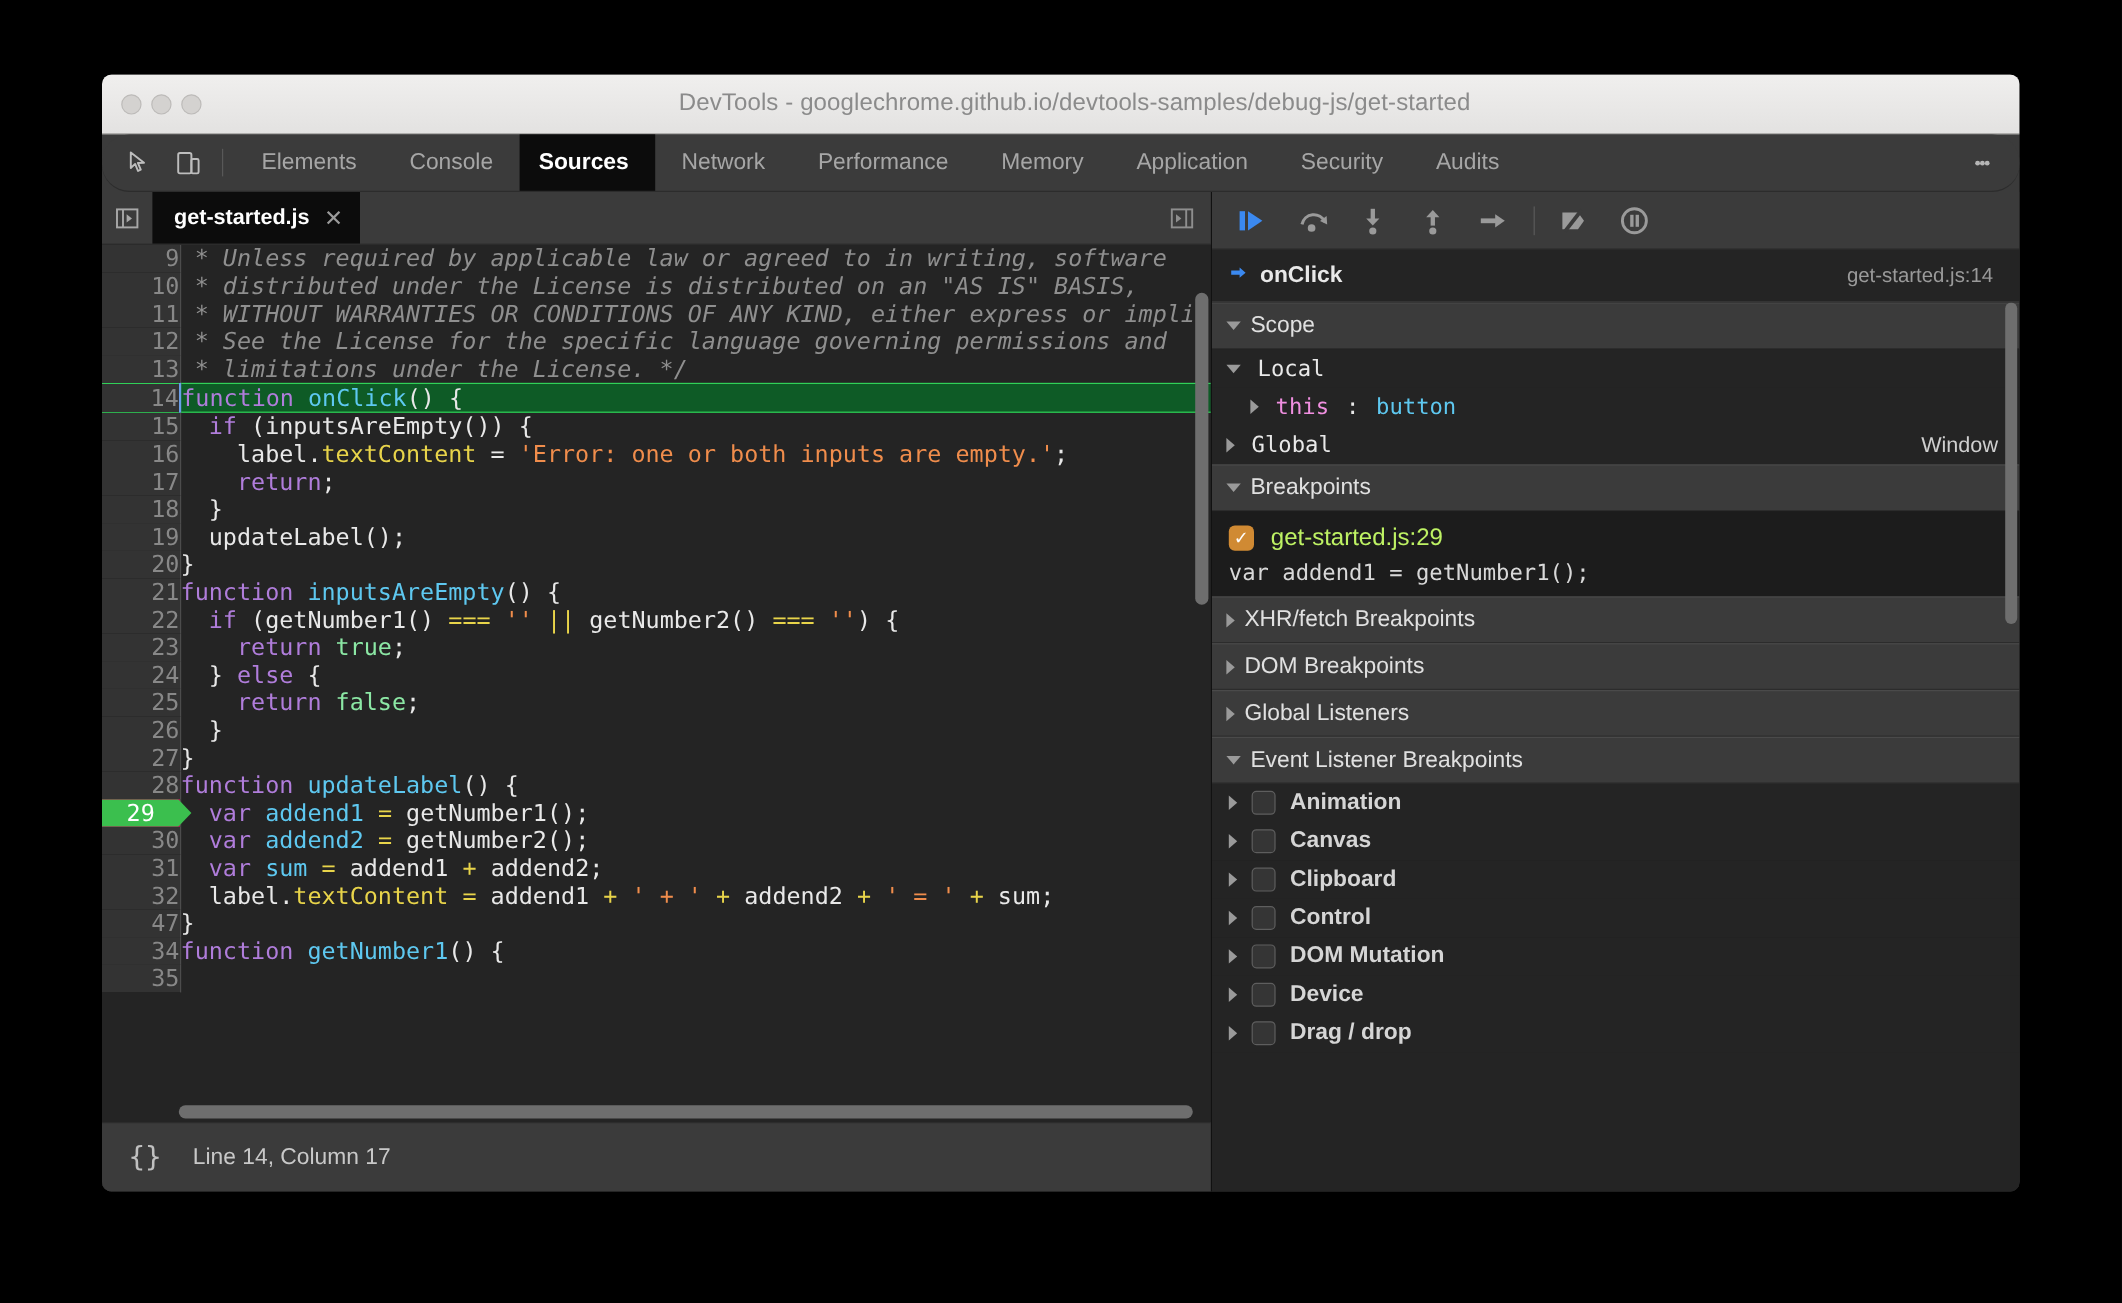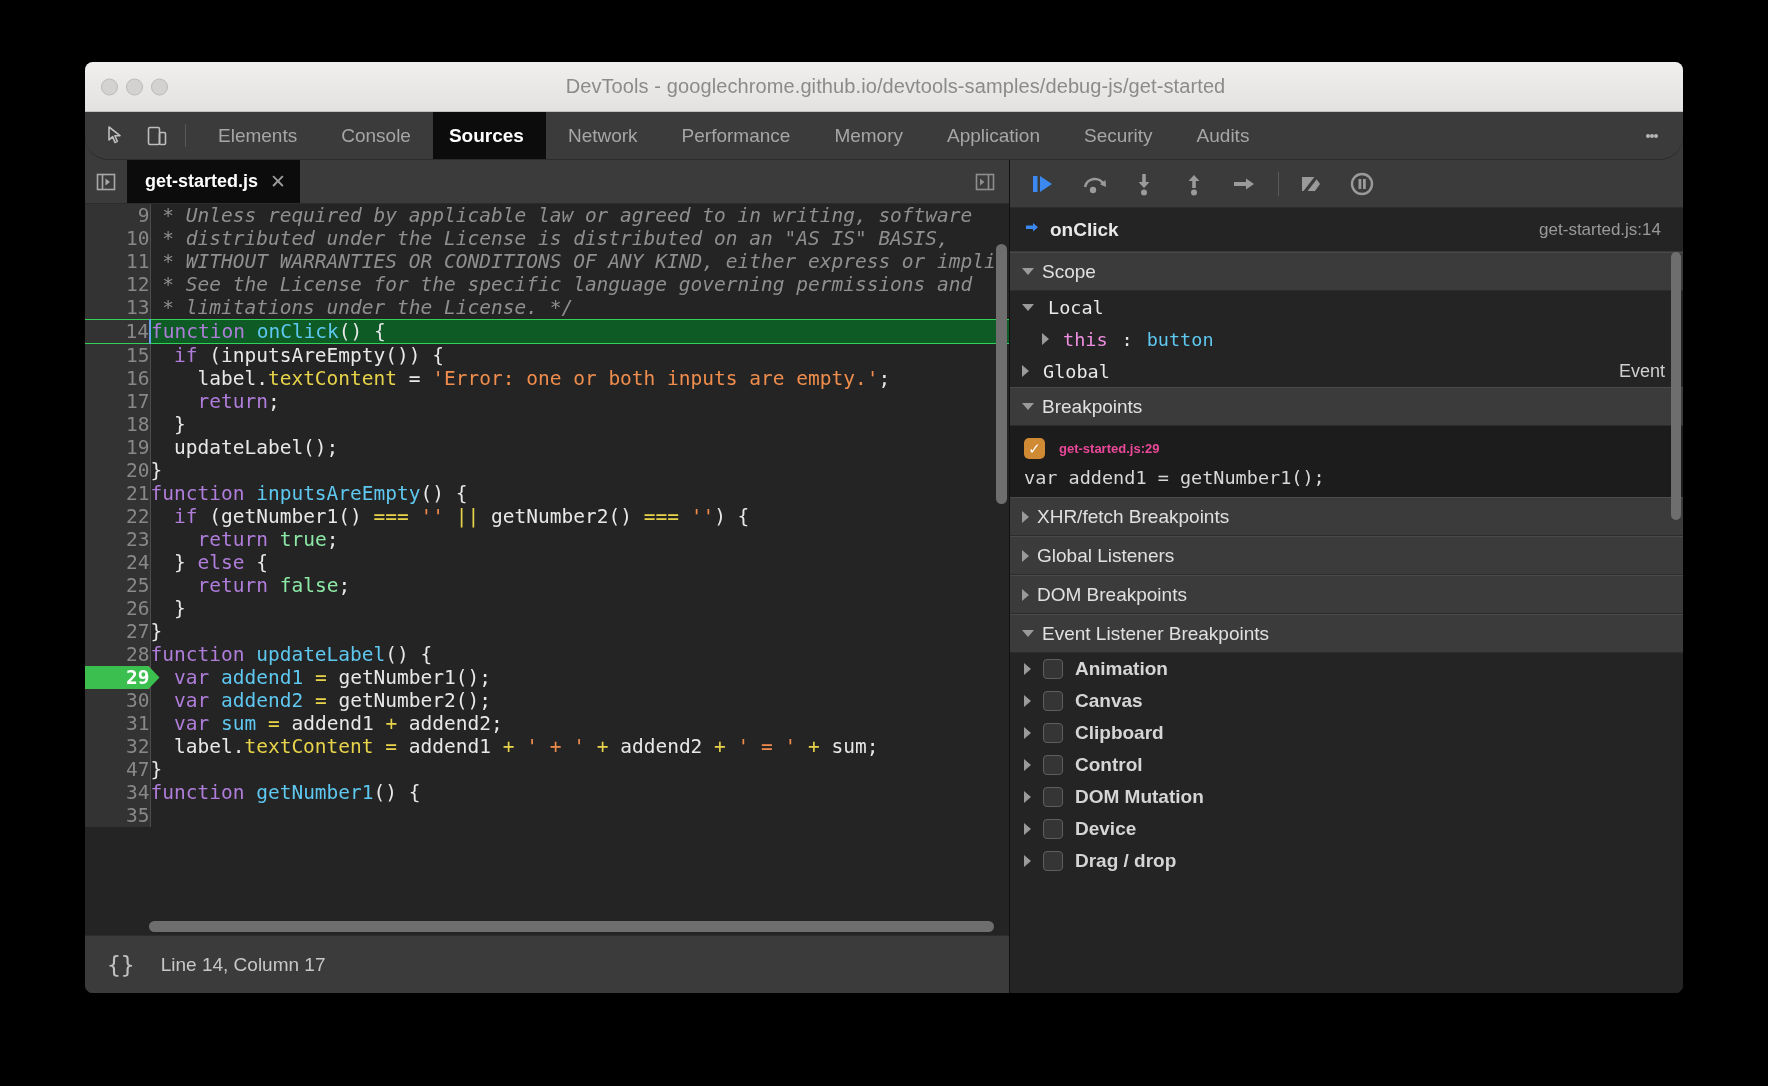"Event" span.k-right { text: Event -> Window }
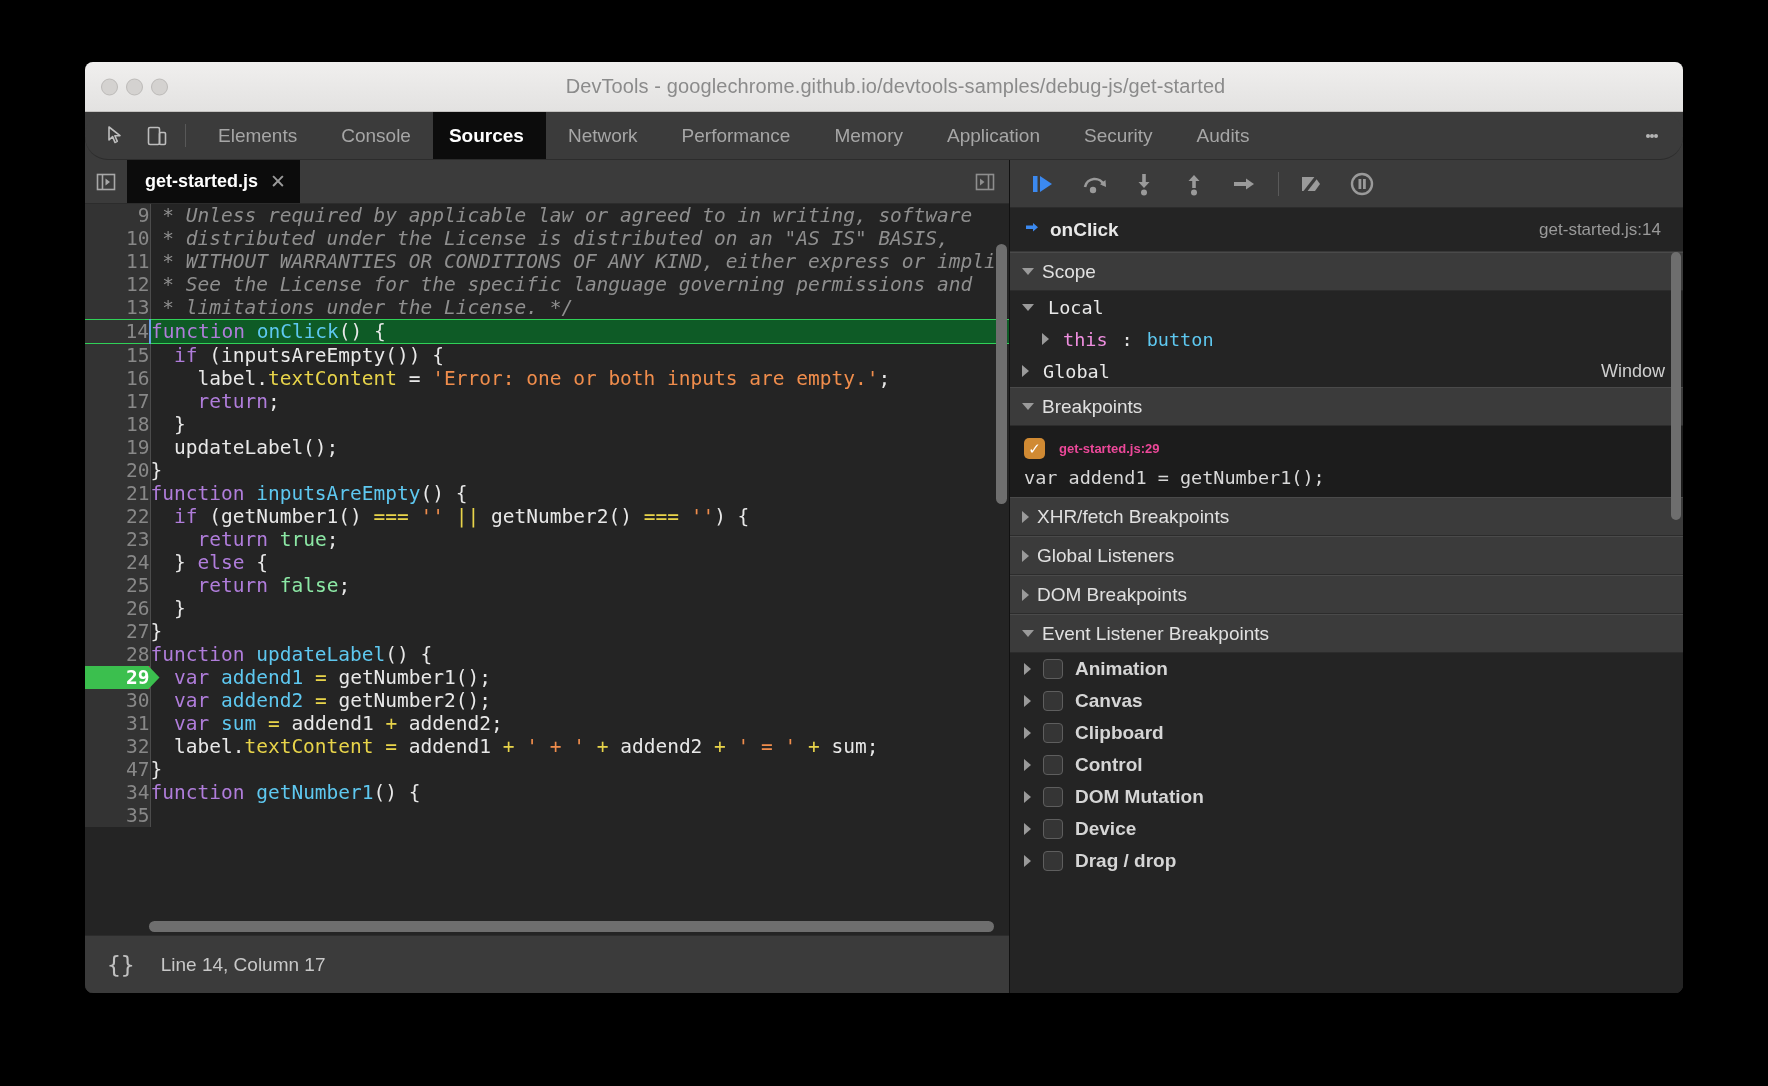"get-started.js:29" .bp-name { color: #ec4899 -> #bef264; font-size: 13px -> 20px; font-weight: bold -> none }
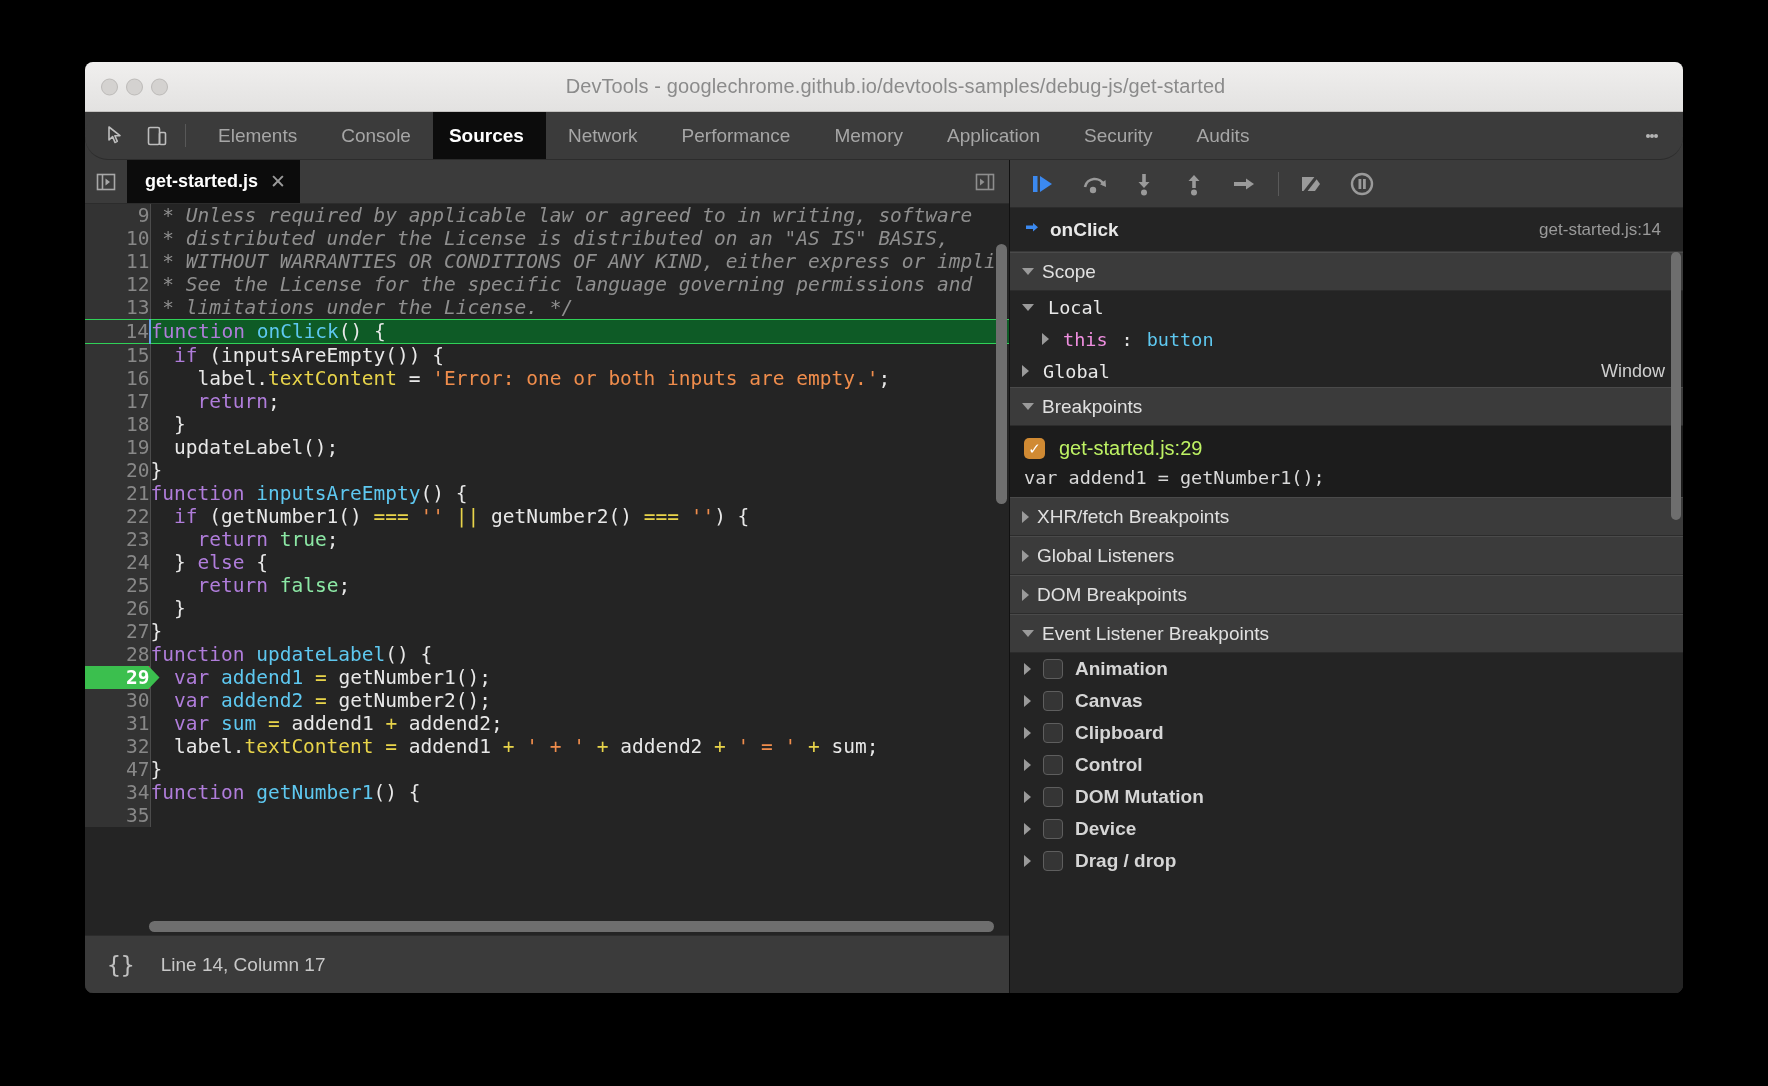"Global Listeners" div.sec-head { order: before "DOM Breakpoints" -> after "DOM Breakpoints" }
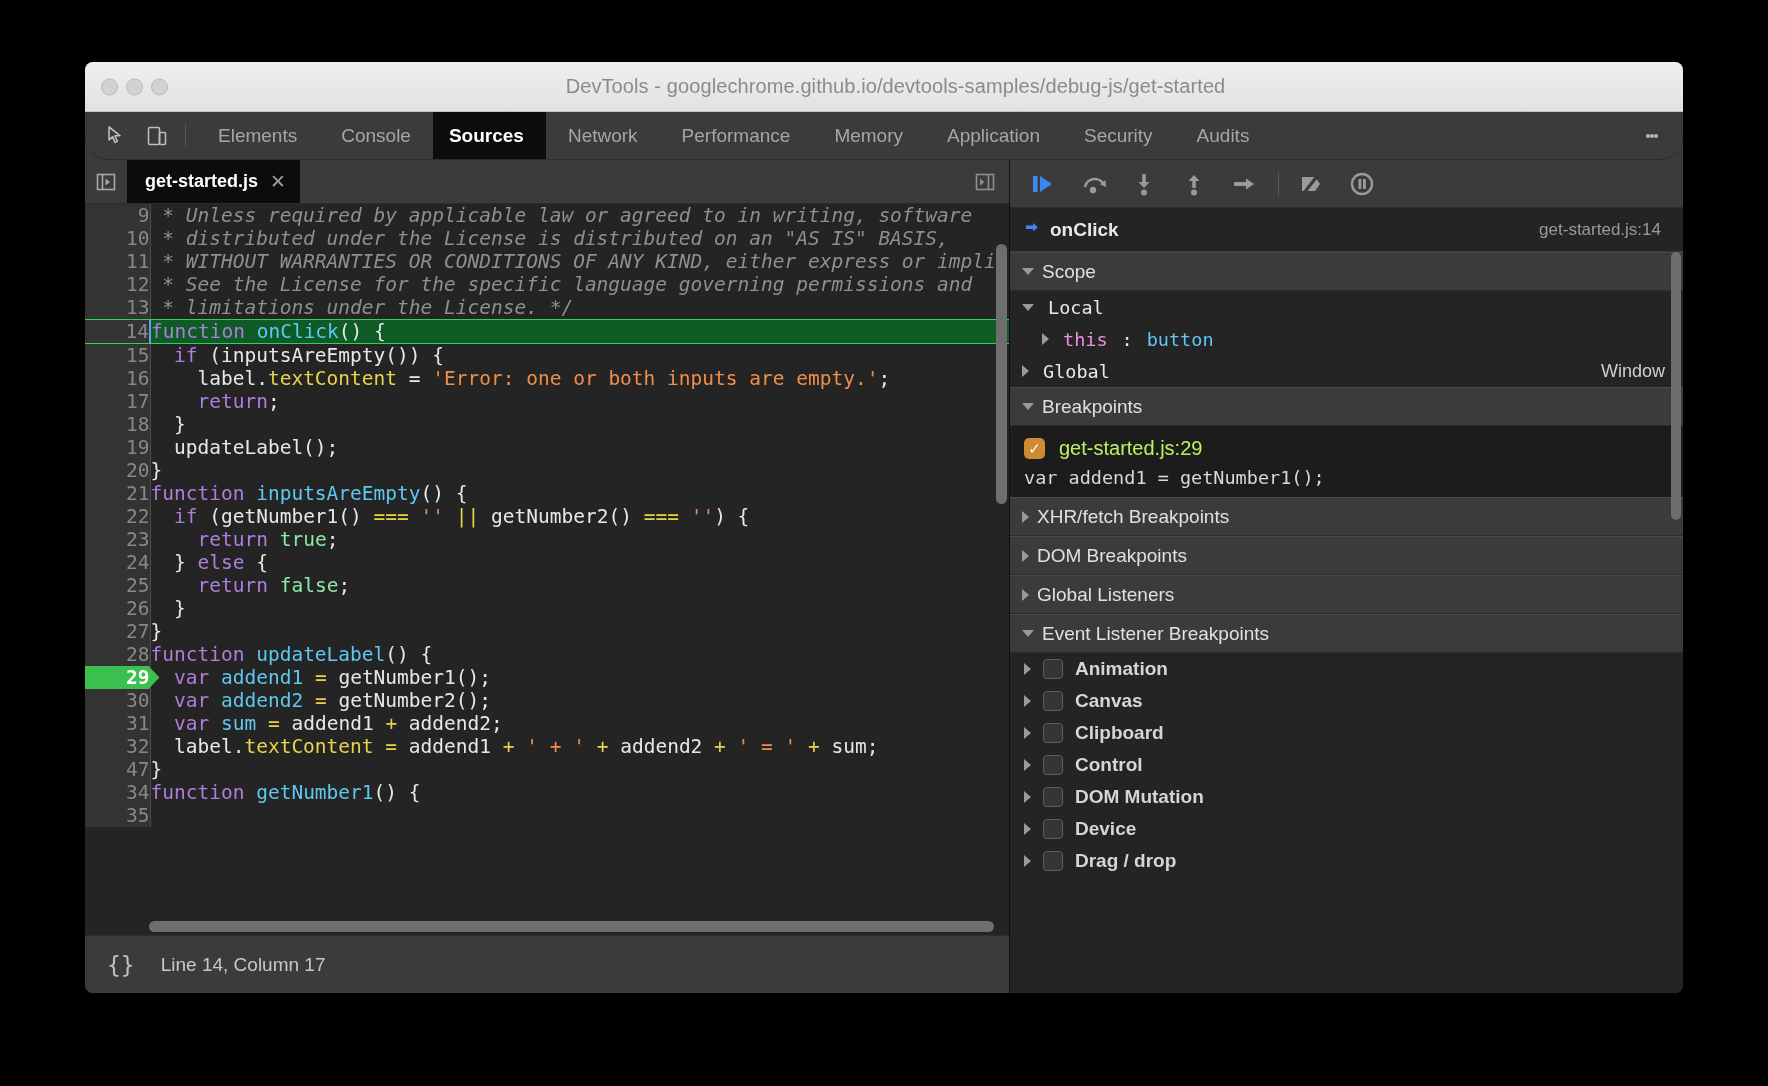"29" td.gutter.bp { font-weight: bold -> normal; text-align: none -> center }
